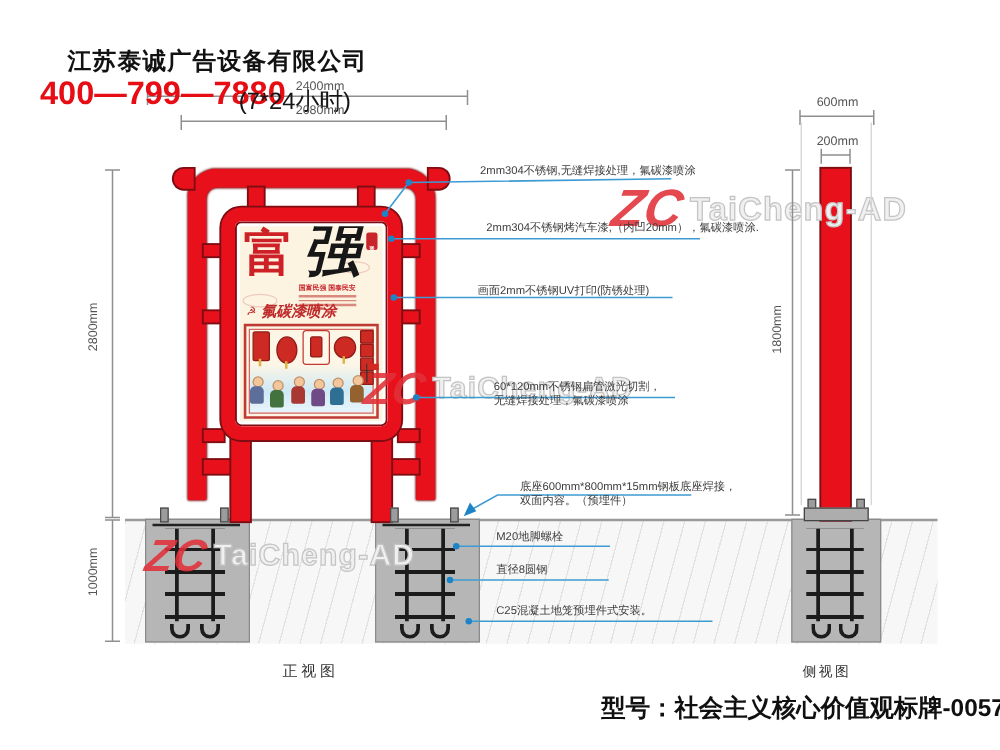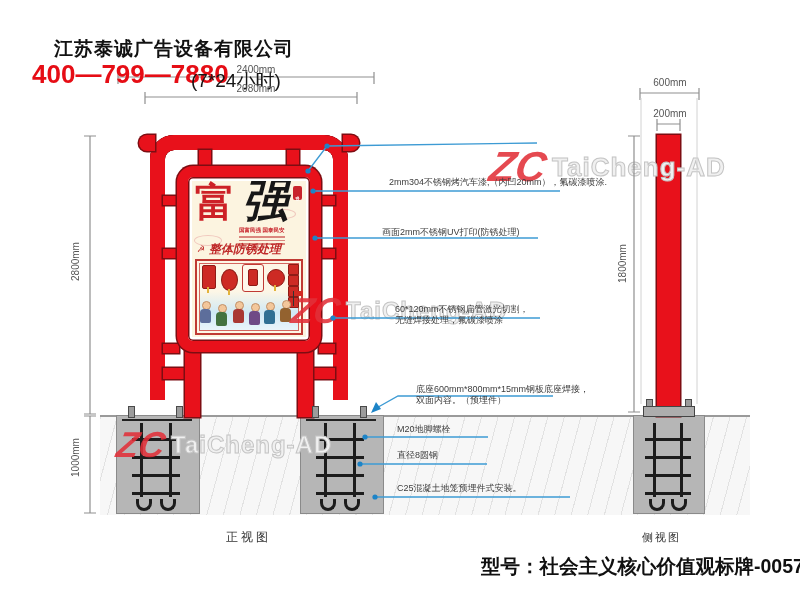"2mm304不锈钢,无缝焊接处理，氟碳漆喷涂" div { html: none -> <div>2mm304不锈钢,无缝焊接处理，氟碳漆喷涂</div> }
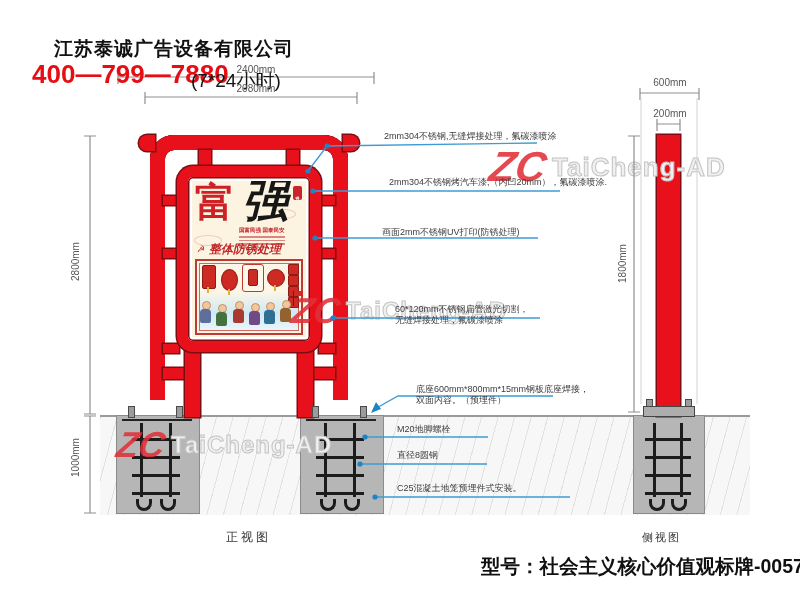"整体防锈处理" div.abs { text: 整体防锈处理 -> 氟碳漆喷涂 }
